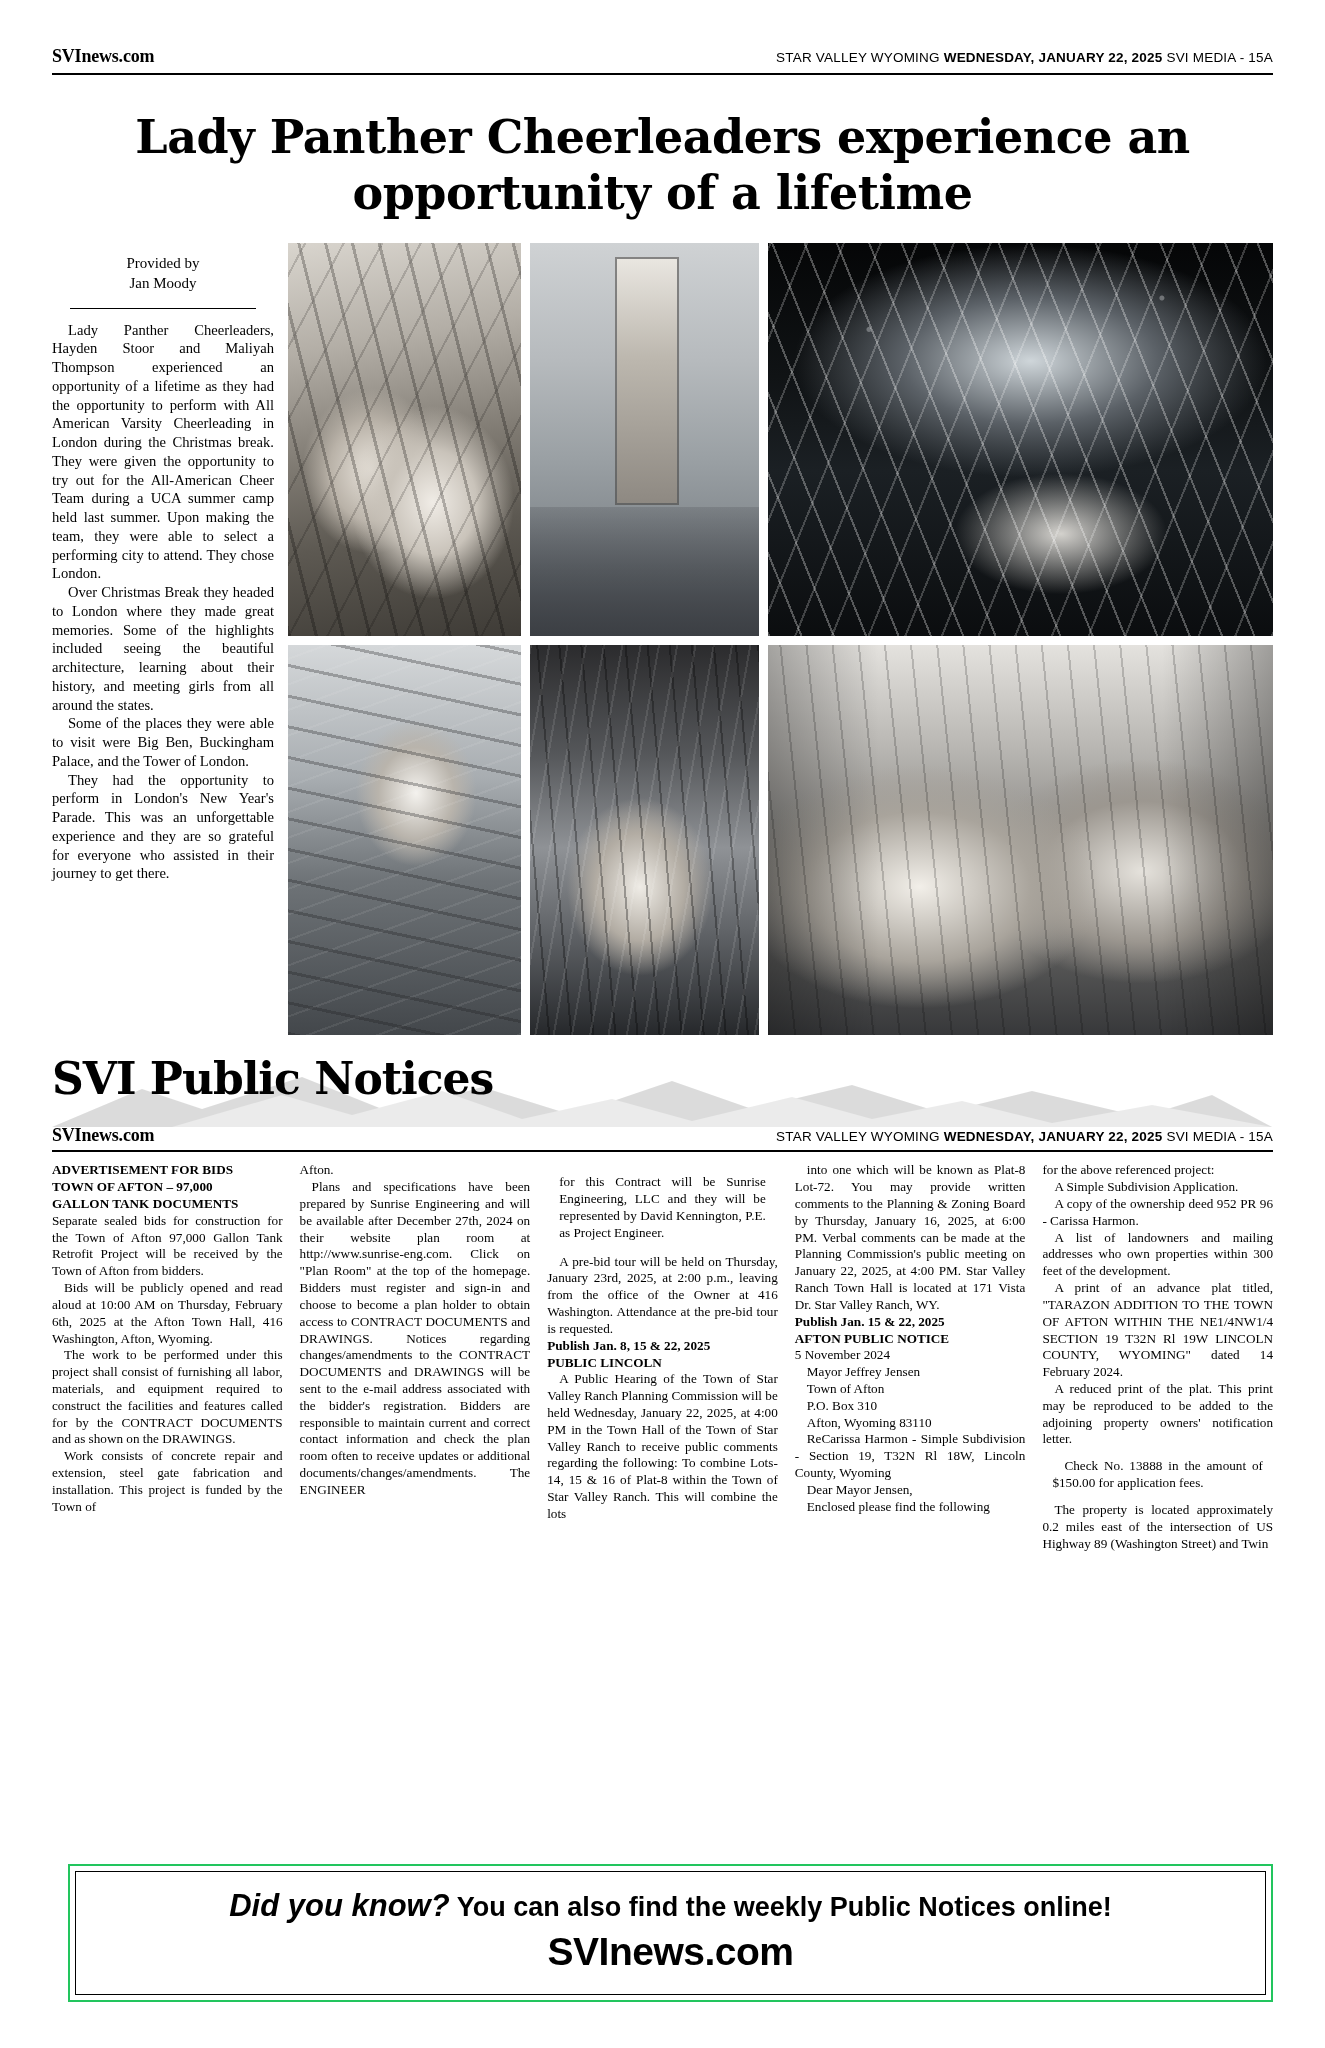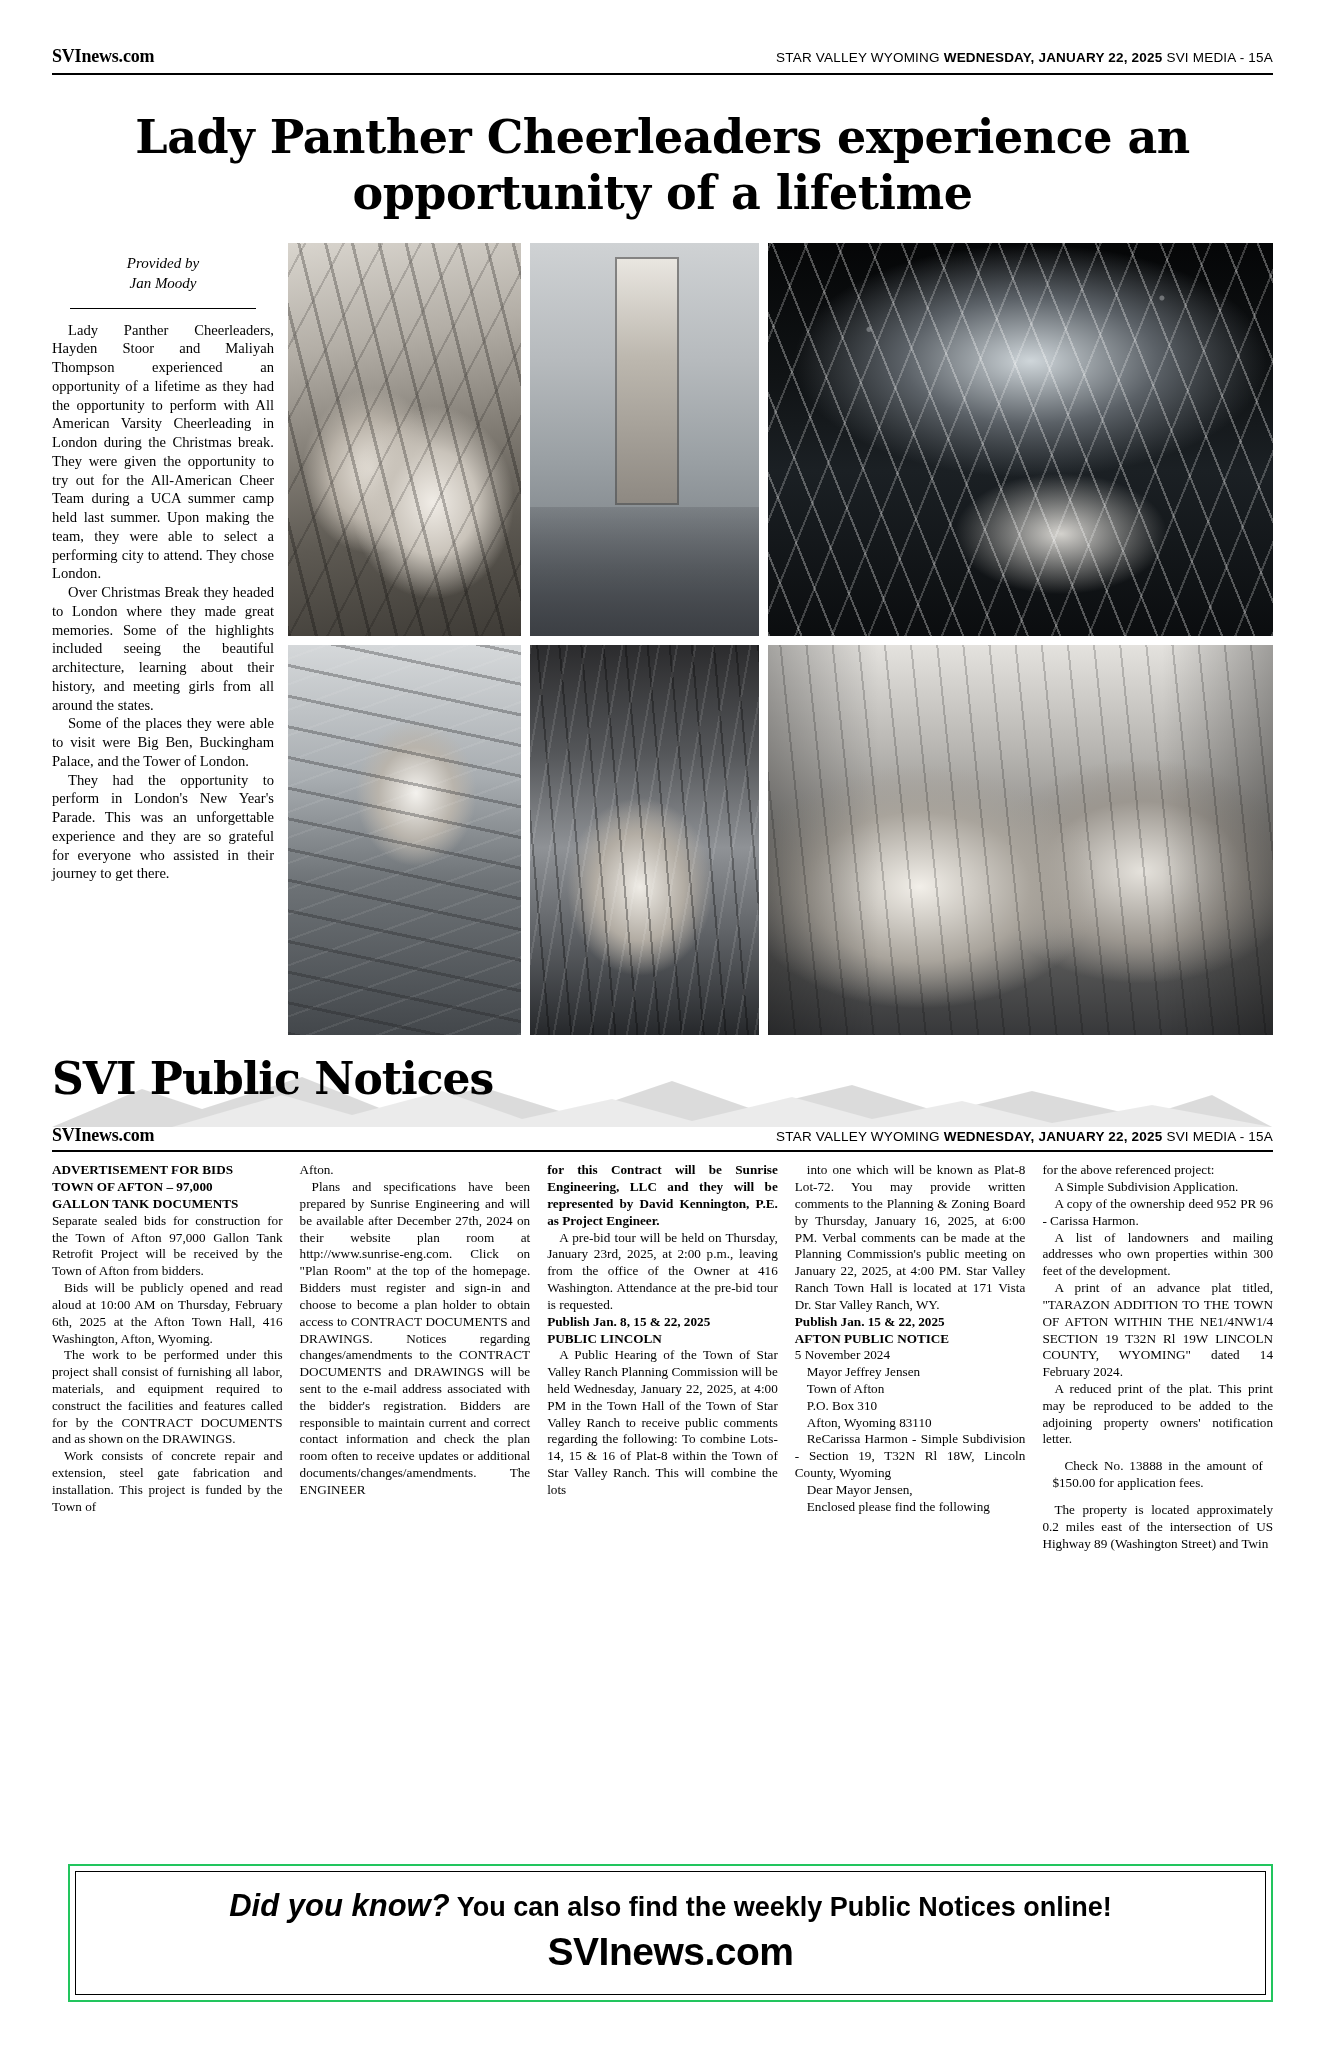"Provided by" .byline { font-style: italic -> none }
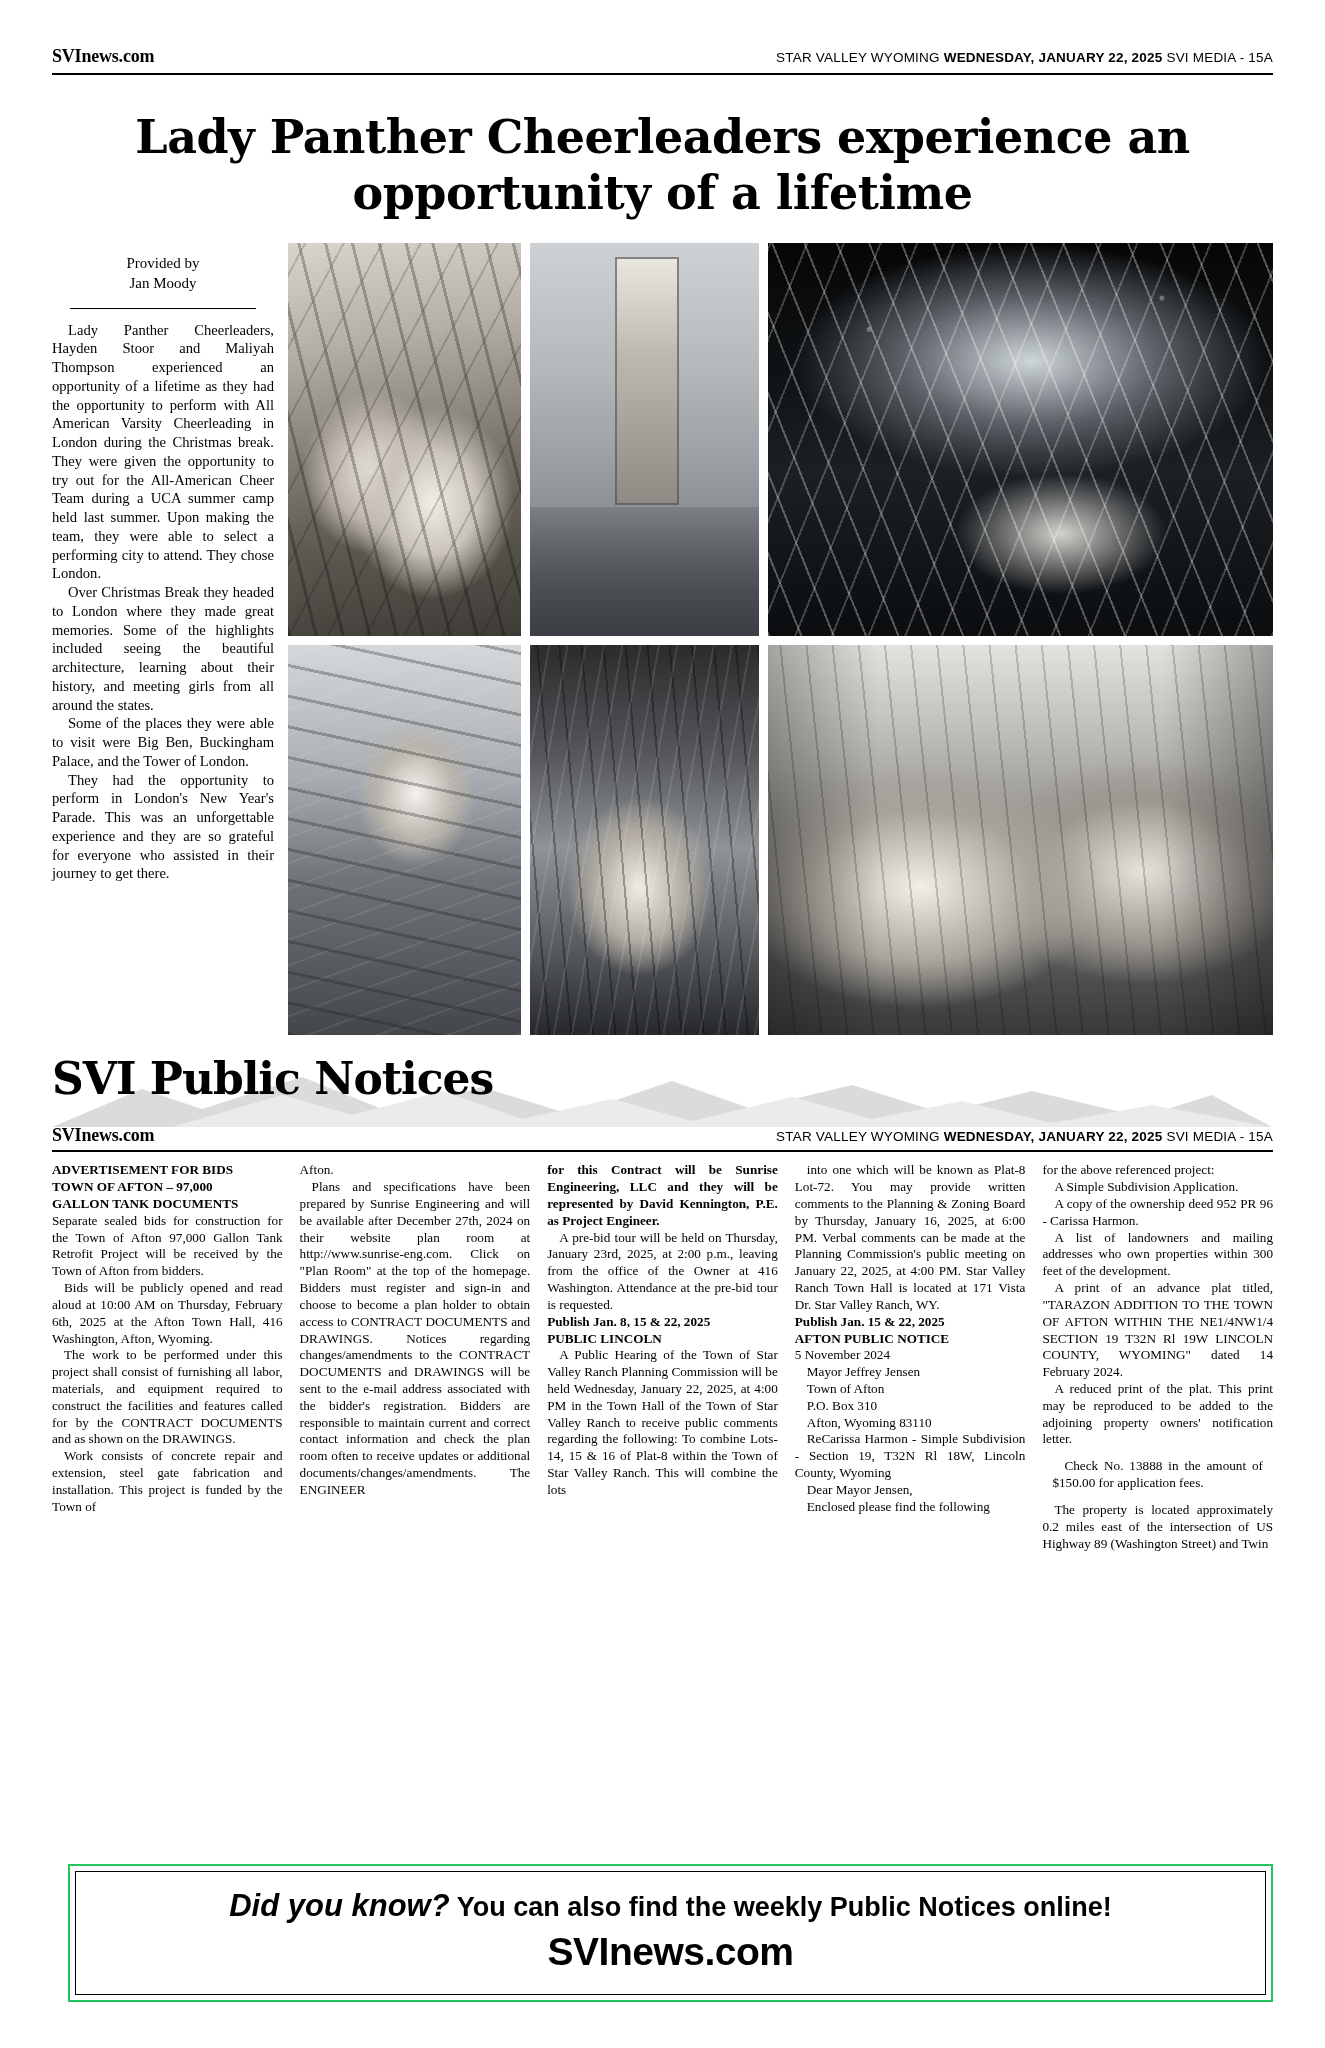"for this Contract will be" p { font-weight: bold -> none; margin: 0px -> 12px }
